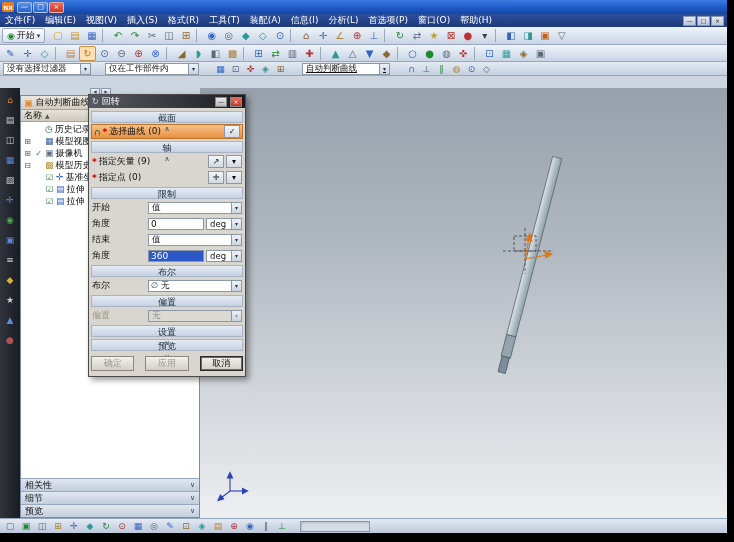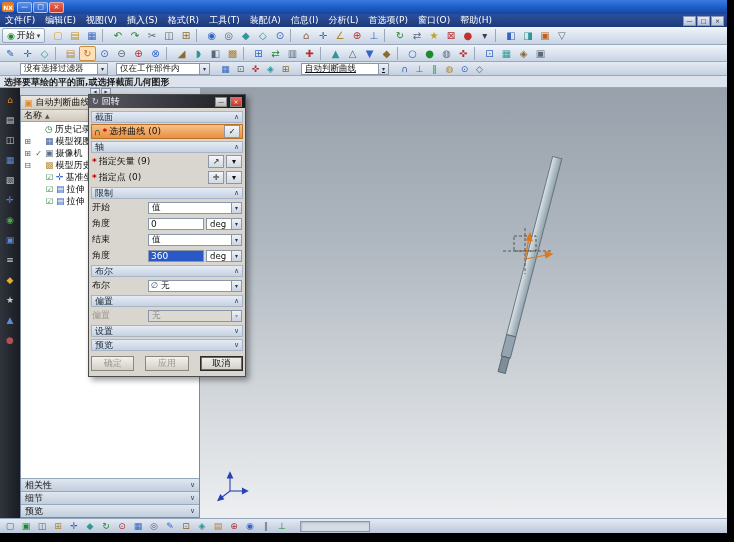"没有选择过滤器" .selbar { gap: 8px -> 14px; padding: 0 20px -> 0 3px }
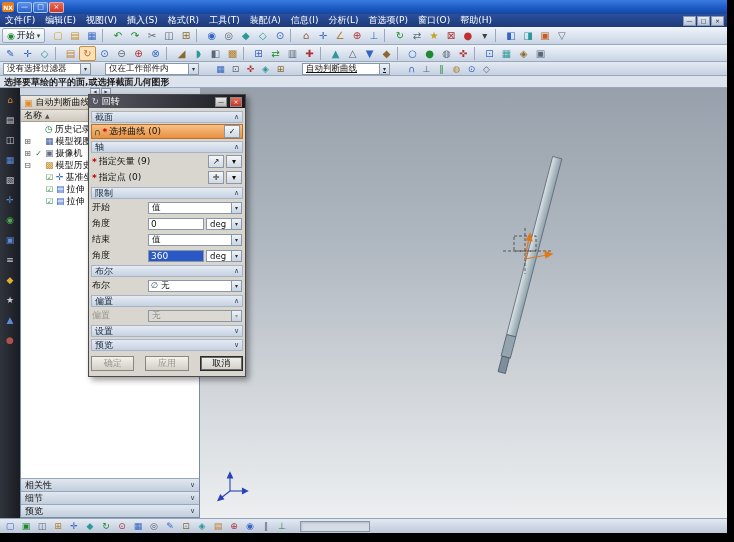"选择要草绘的平的面,或选择截面几何图形" div.prompt { html: <div> <span>选择要草绘的平的面,或选择截面几何图形</span> </div> -> none }
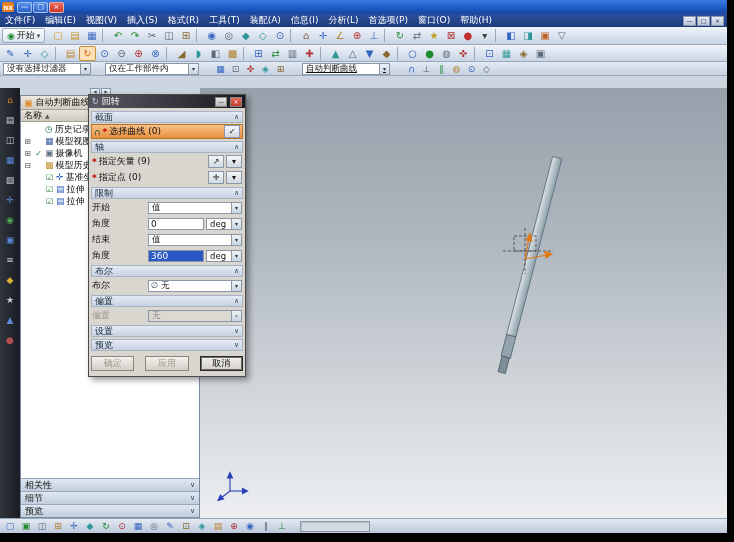"截面" .ghdr { flex-direction: none -> column }
